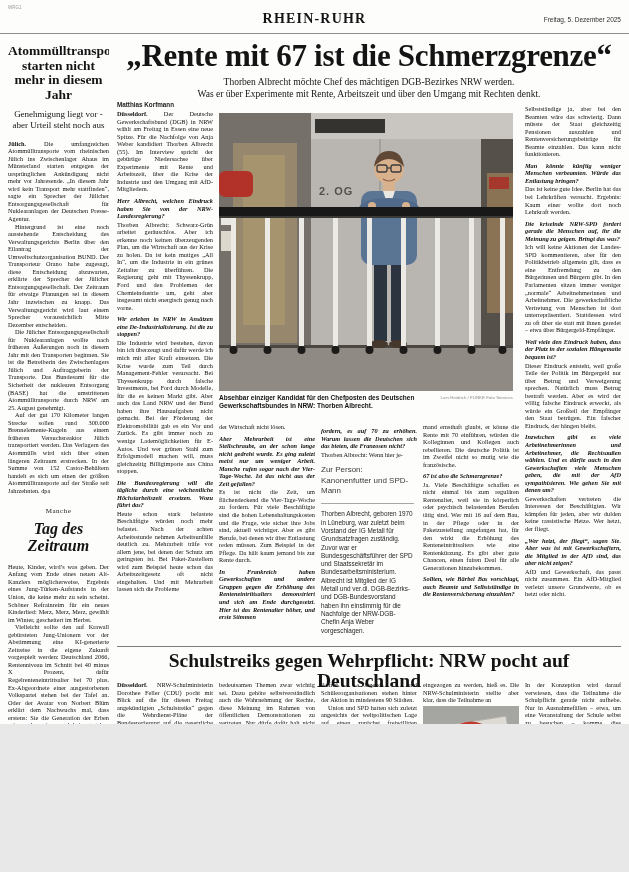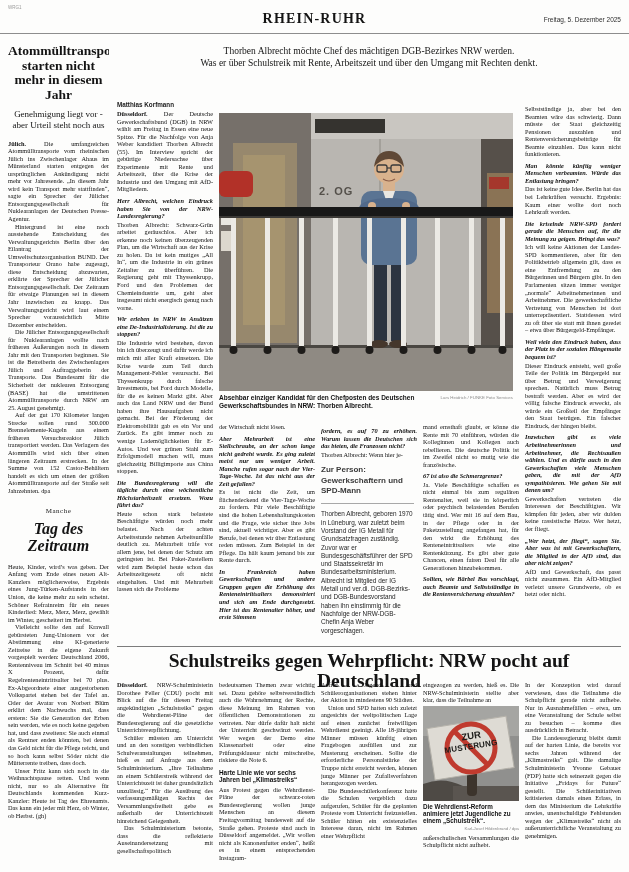"RHEIN-RUHR" .page { height: 872px -> 724px }
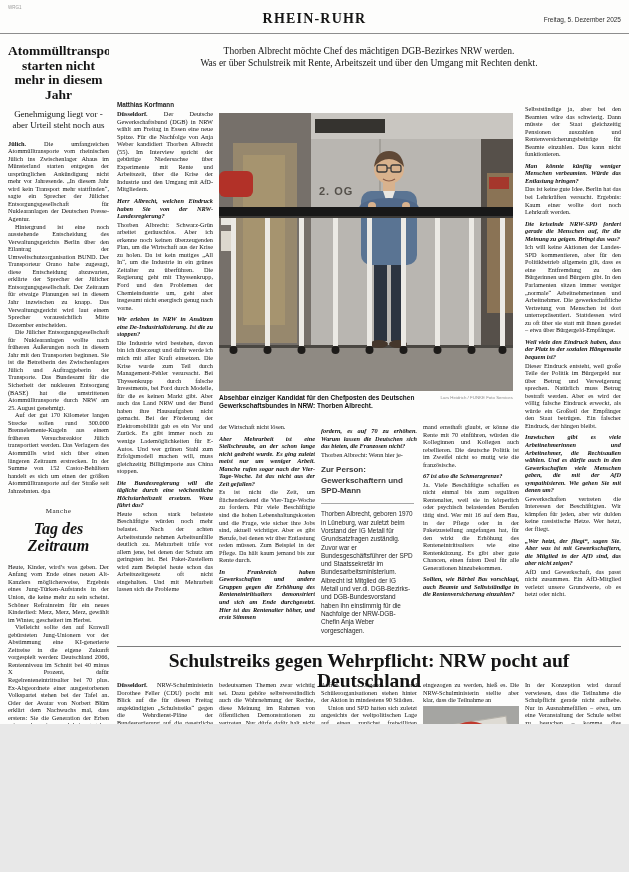"„Rente mit 67 ist die" h1.iv-headline { html: none -> <h1>„Rente mit 67 ist die Schmerzgrenze“</h1> }
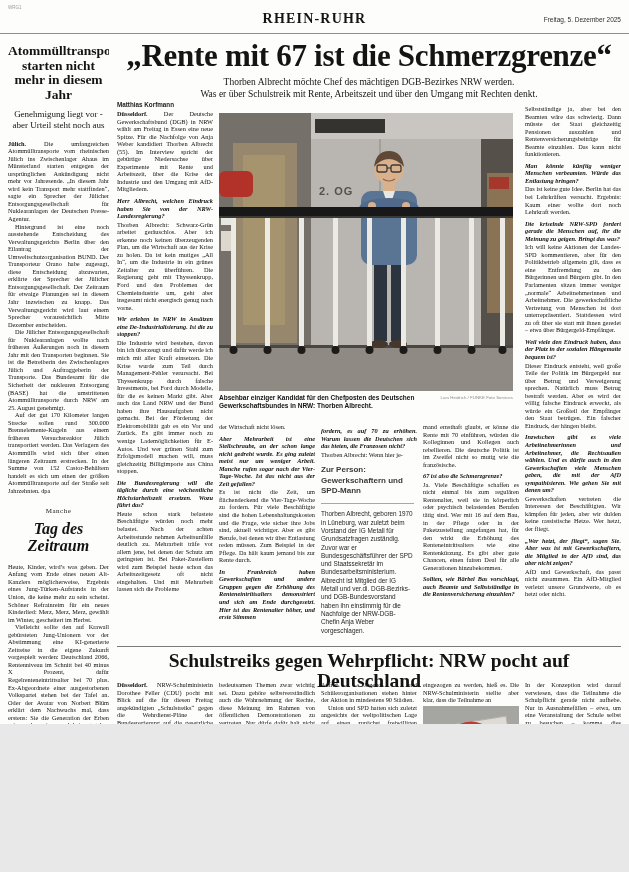"Was er über Schulstreik mit" div { text: Schulstreik -> Experimente }
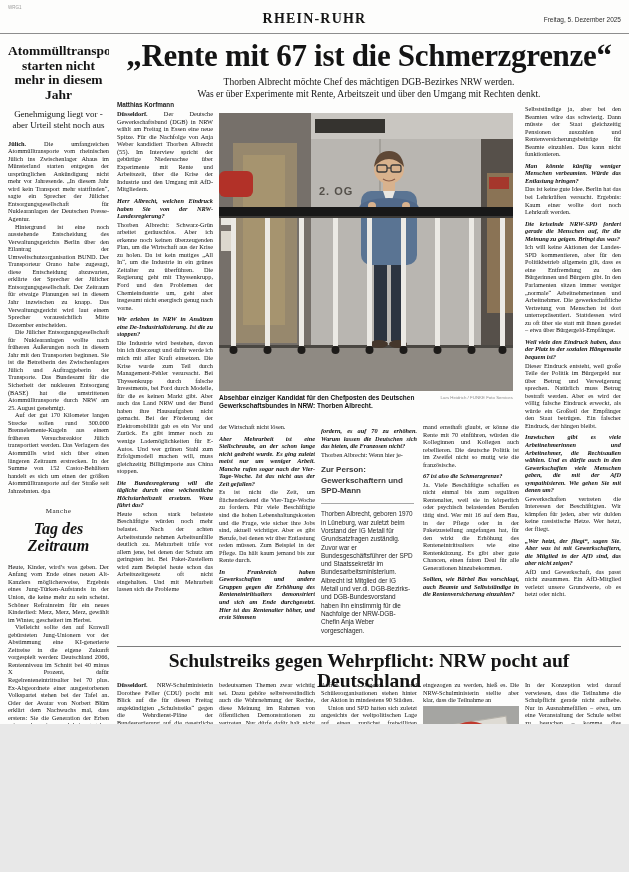"Zur Person:" .person-k { font-weight: 700 -> 400 }
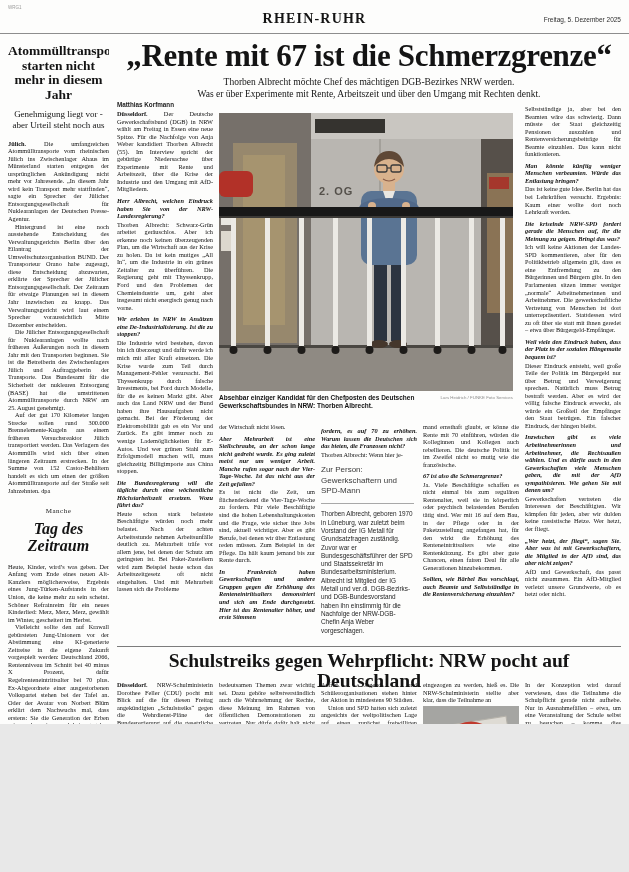"Gewerkschaftern und SPD-Mann" p.person-k { text: Gewerkschaftern -> Kanonenfutter }
